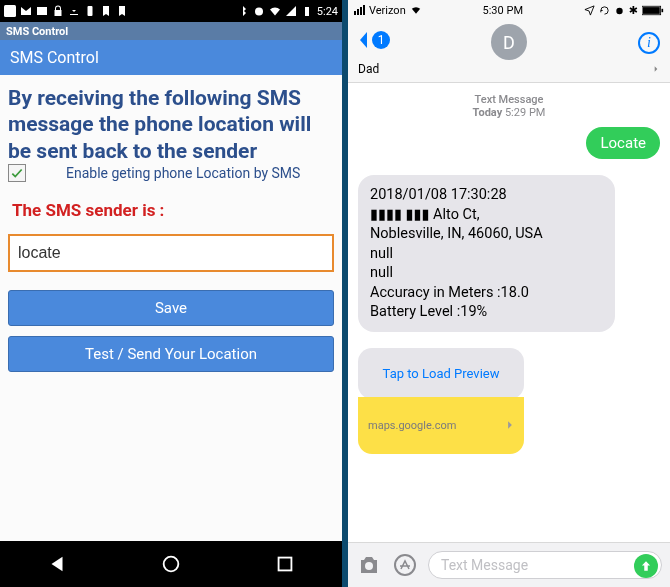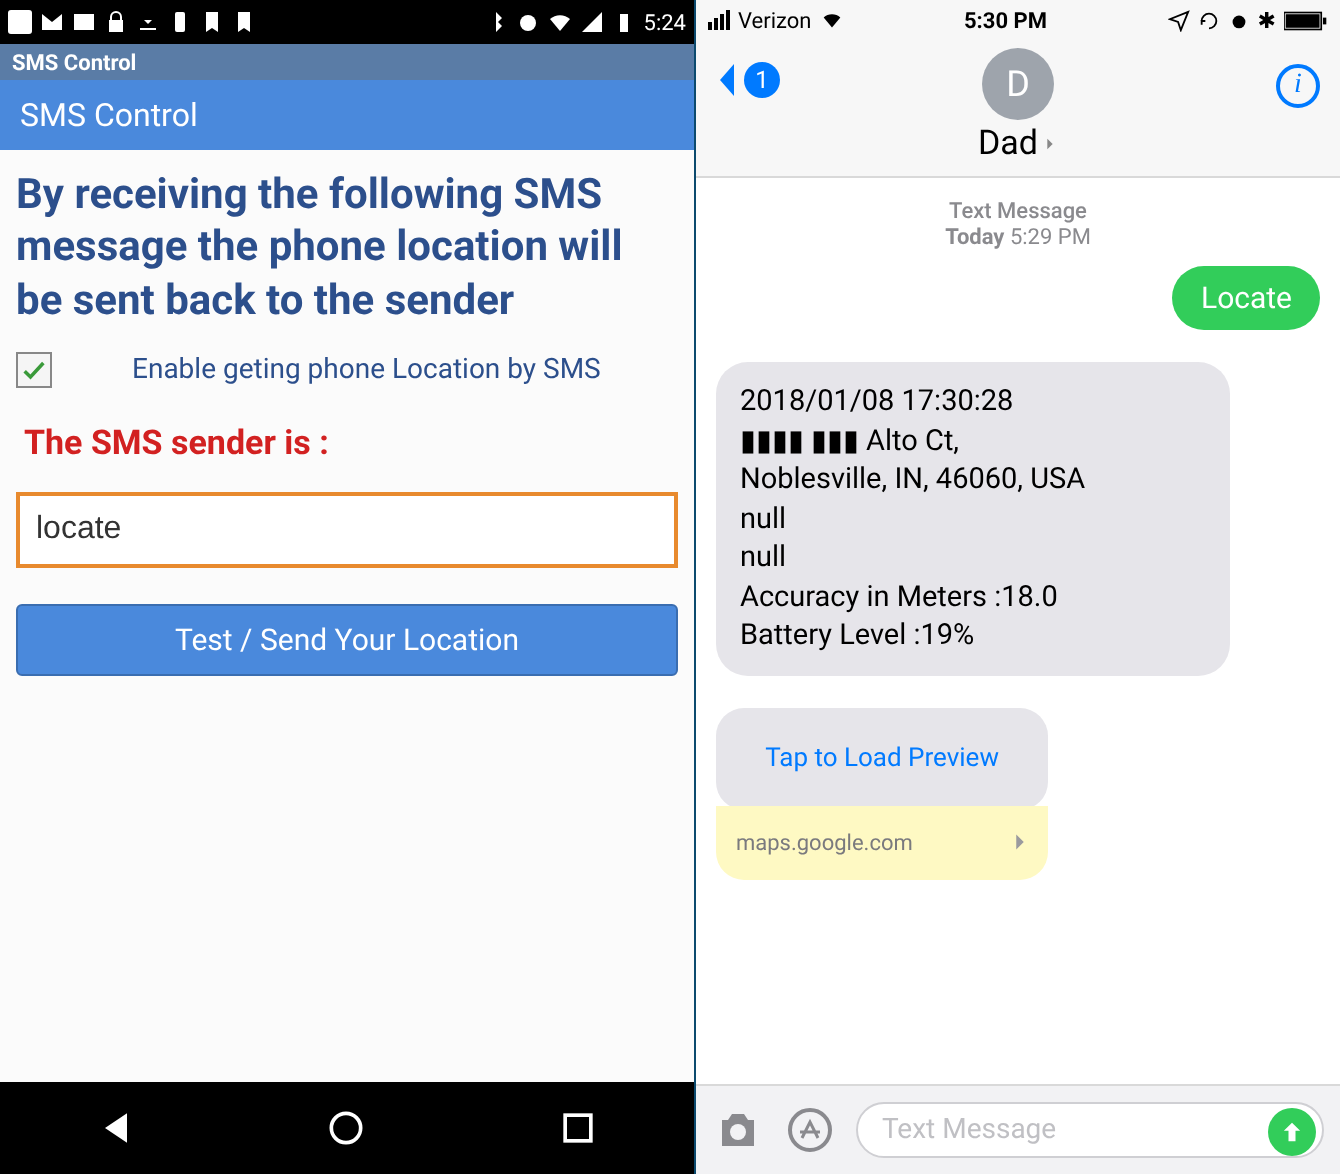"5:24" .android { border-right: 1px solid #0c4a6e -> 6px solid #0c4a6e }
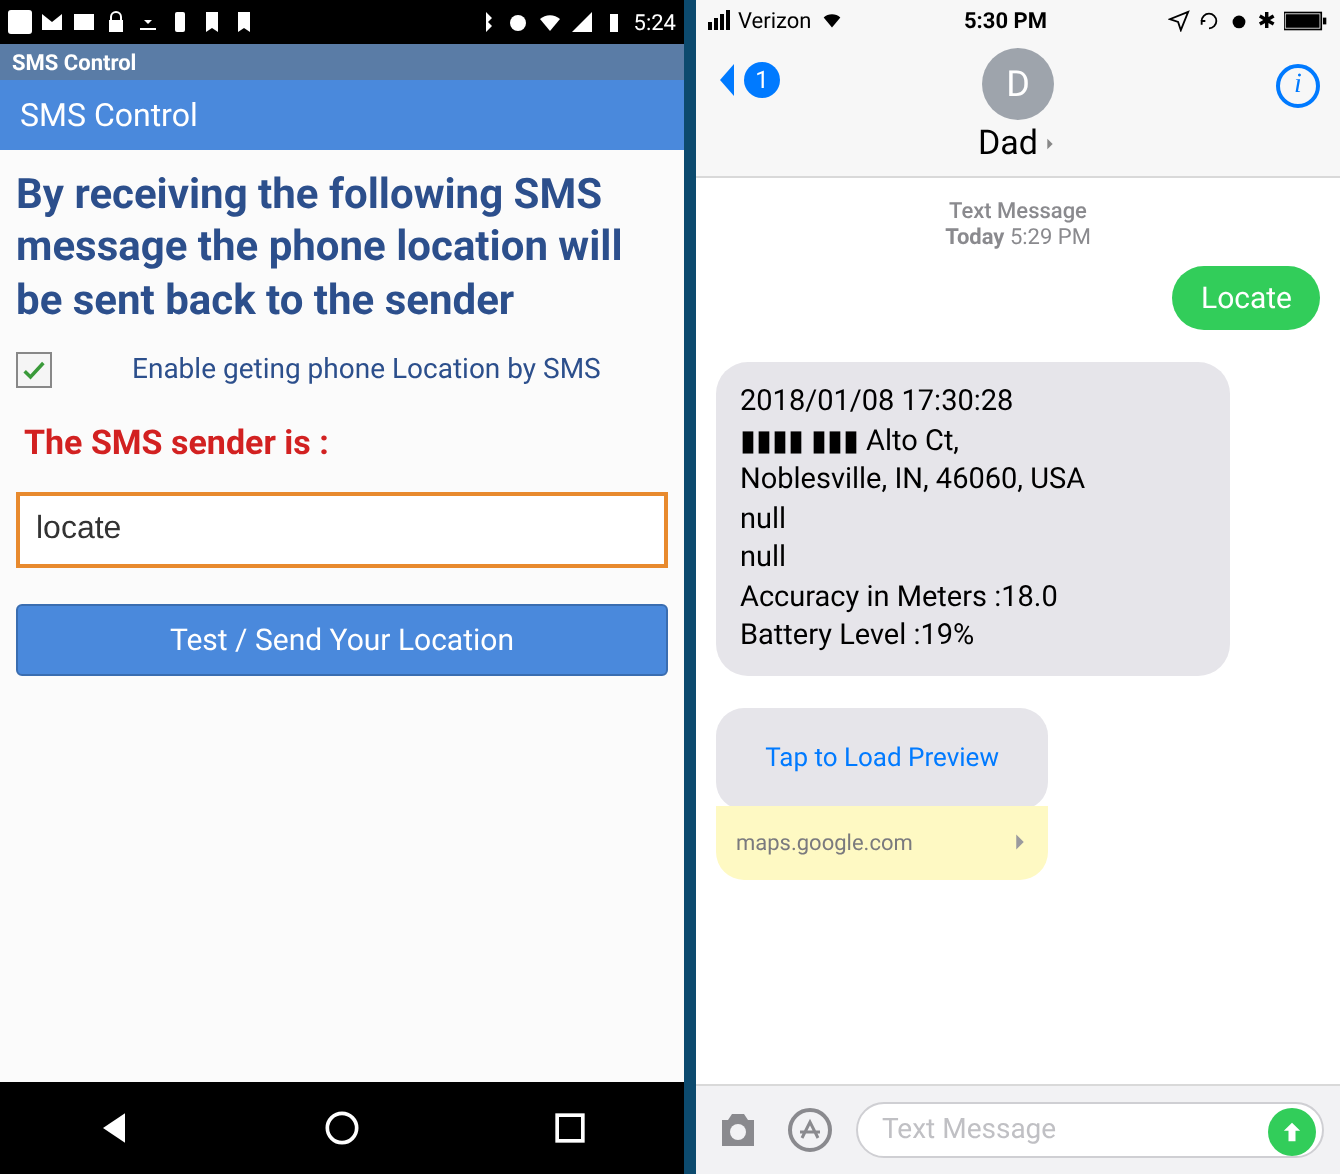"5:30 PM" span { font-weight: 700 -> 400 }
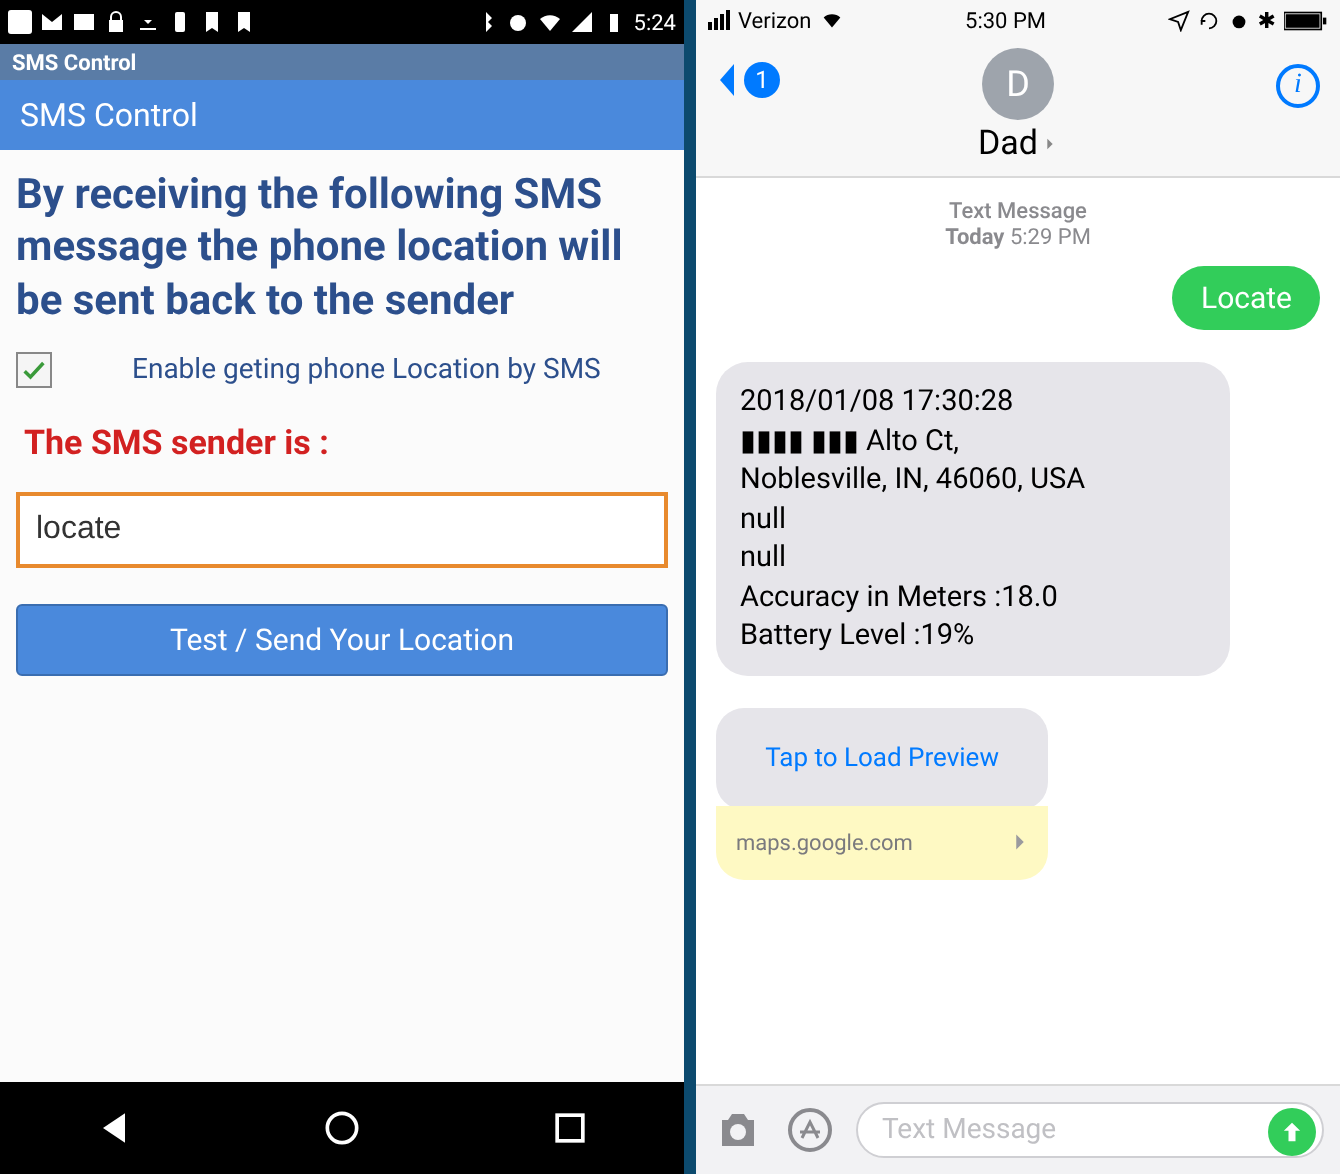"Dad" .contact-name { font-size: 17px -> 12px; justify-content: center -> space-between }
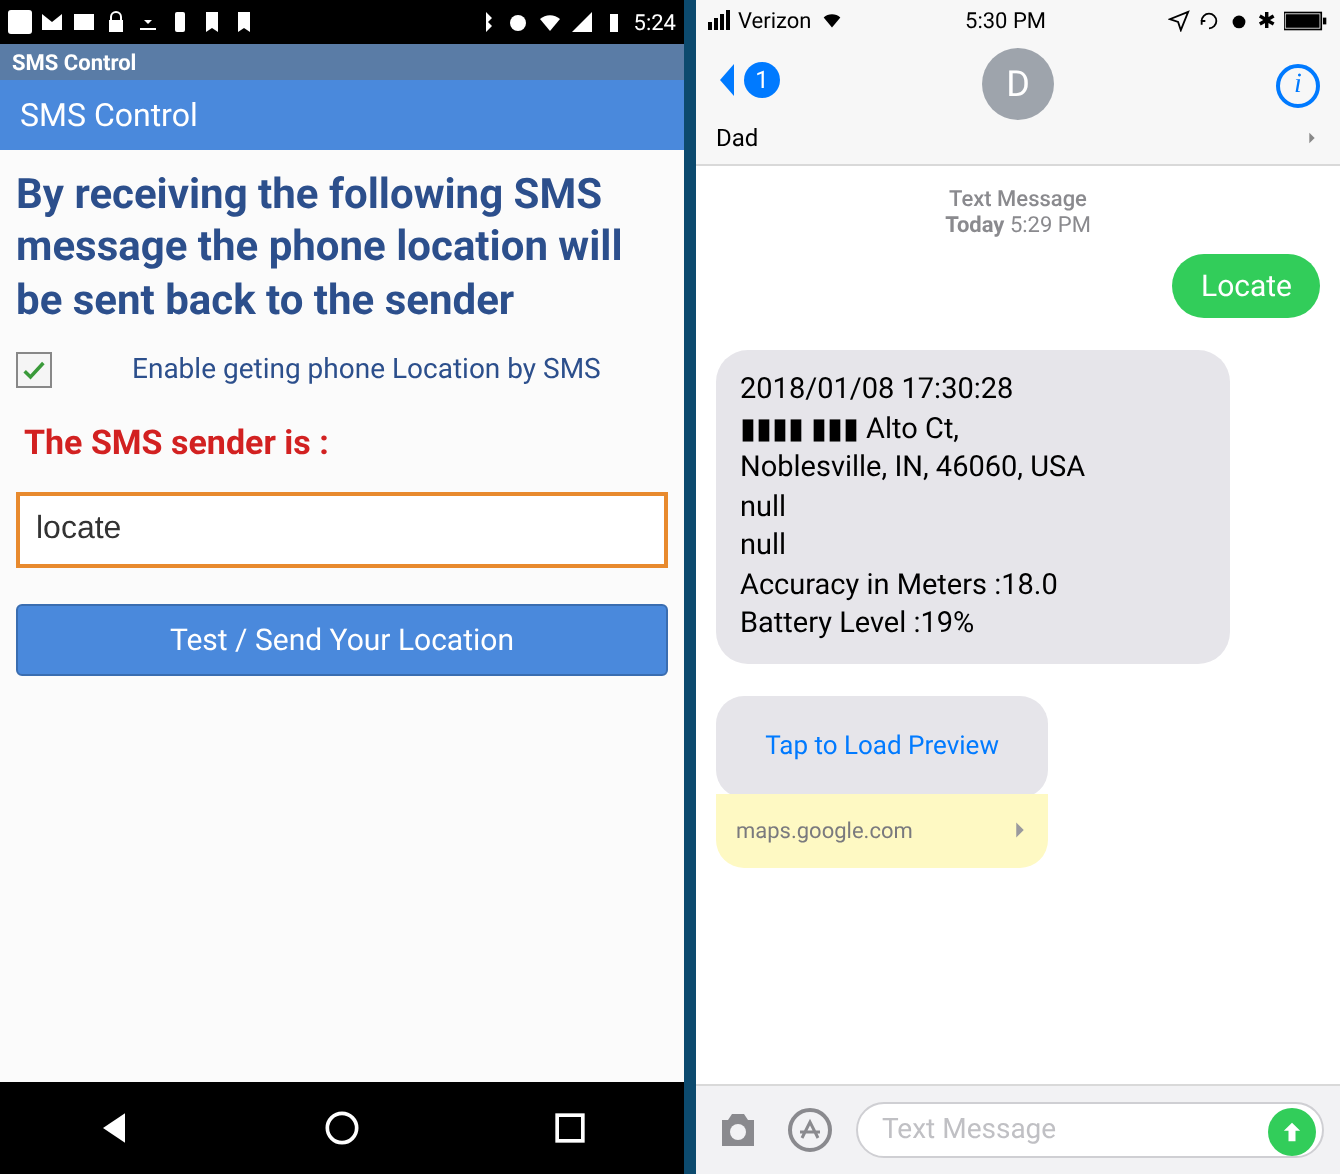"By receiving the following SMS" .headline { margin-bottom: 12px -> 0 }
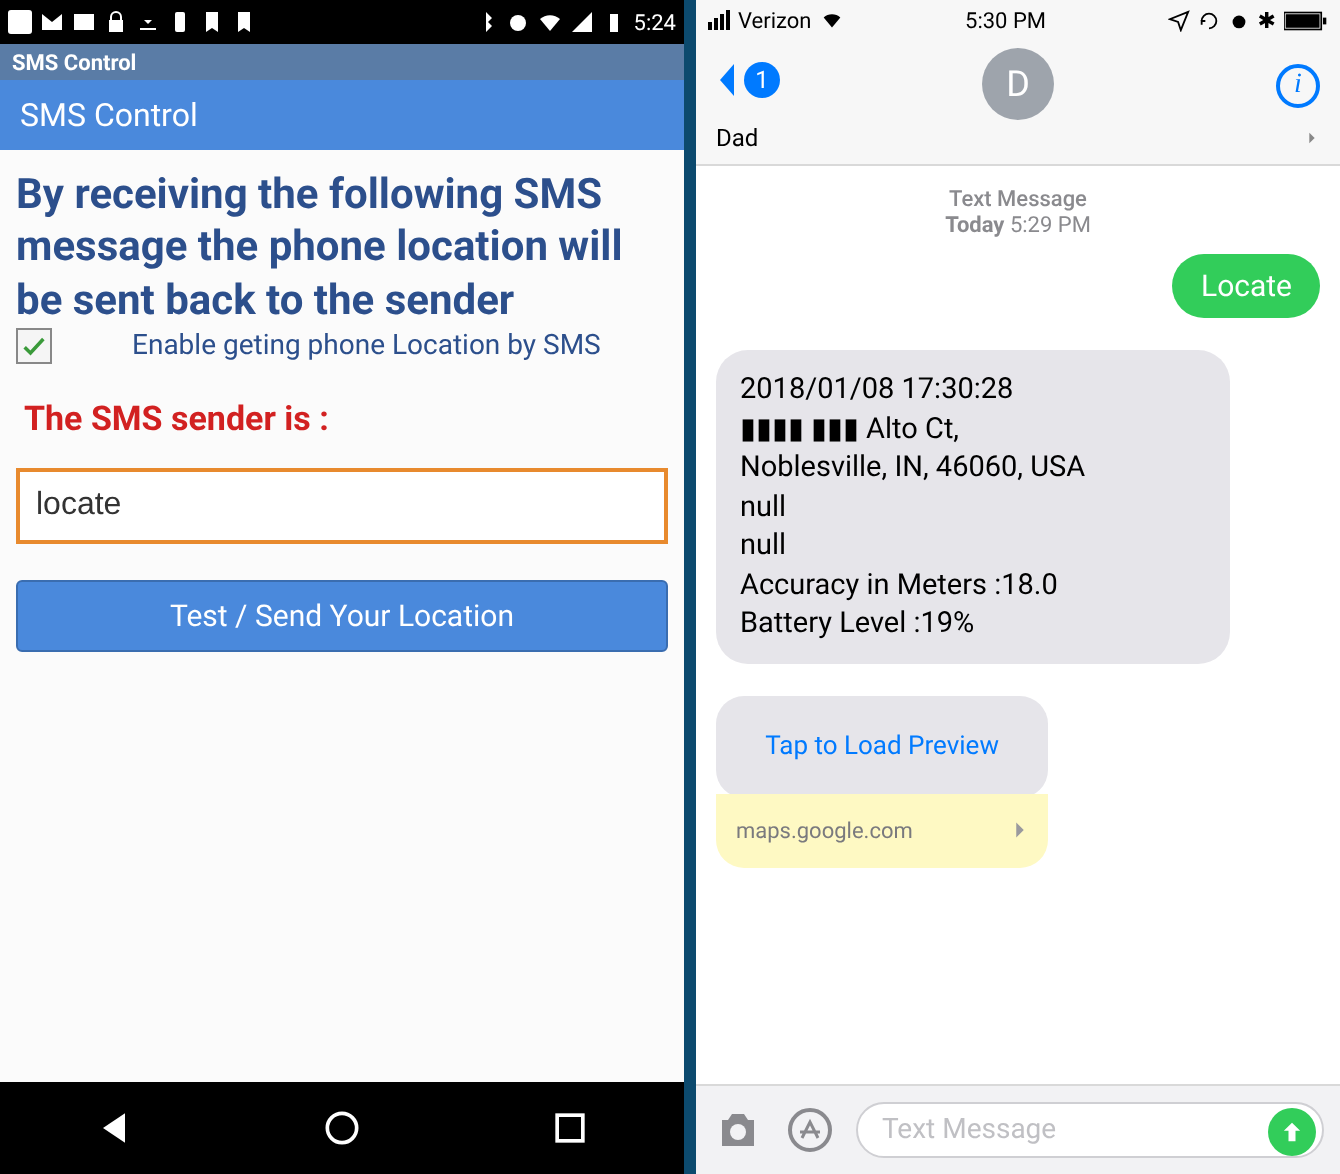"Save" div.btn { html: none -> <div>Save</div> }
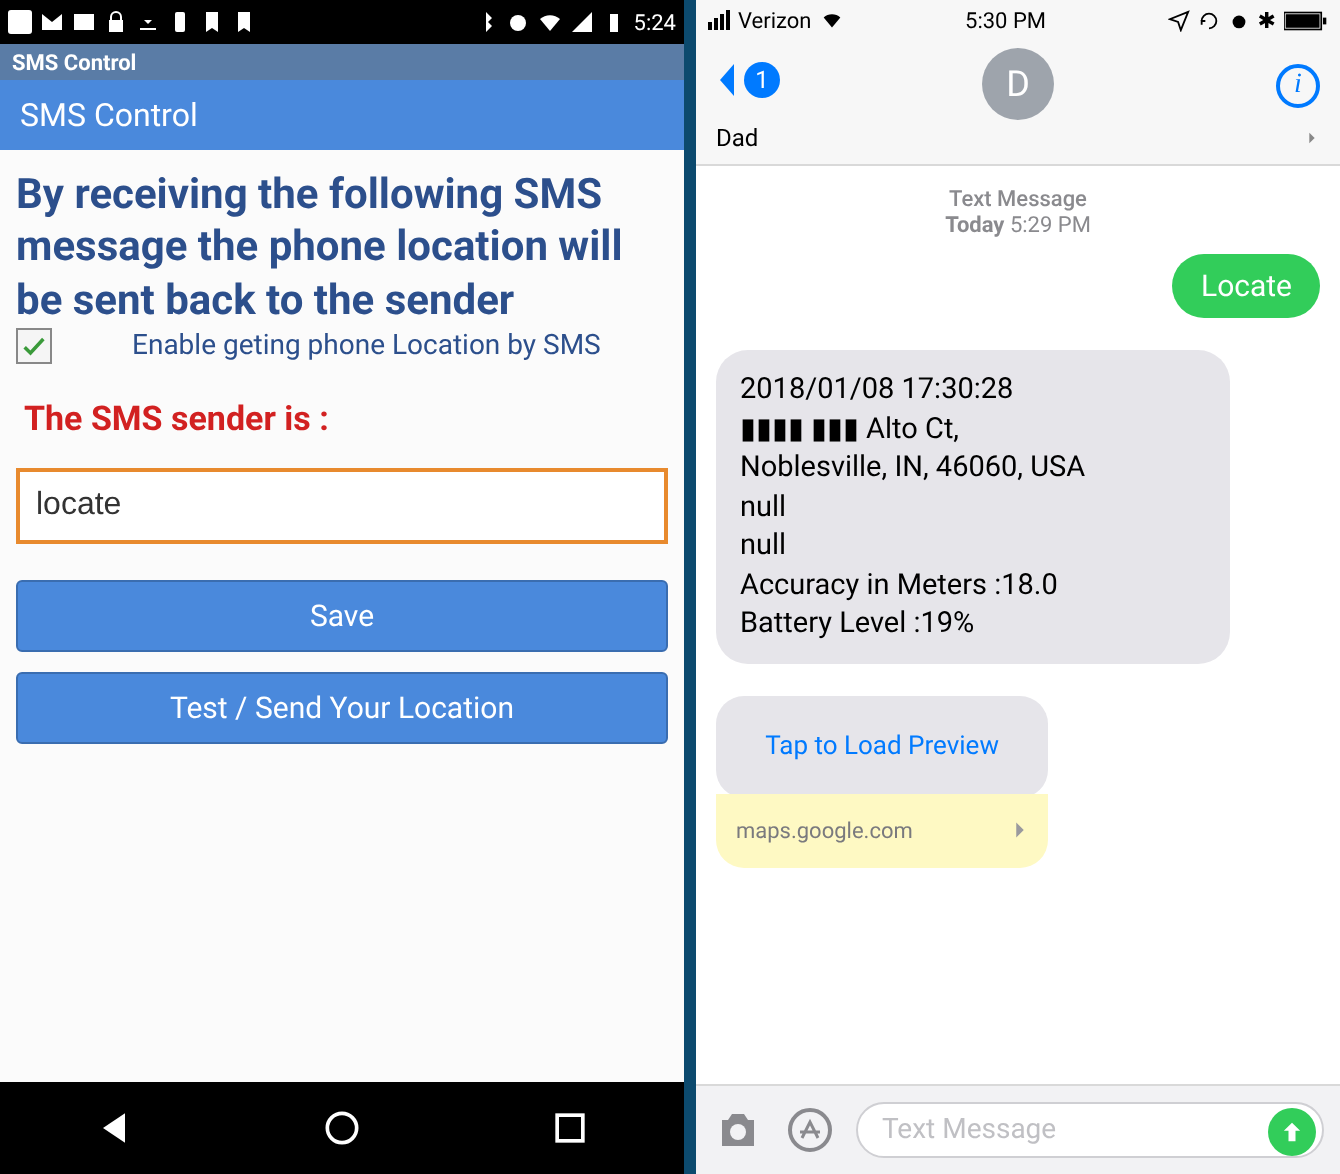"maps.google.com" .link-domain { background: #fef9c3 -> #fde047; padding: 12px 10px -> 22px 10px }
